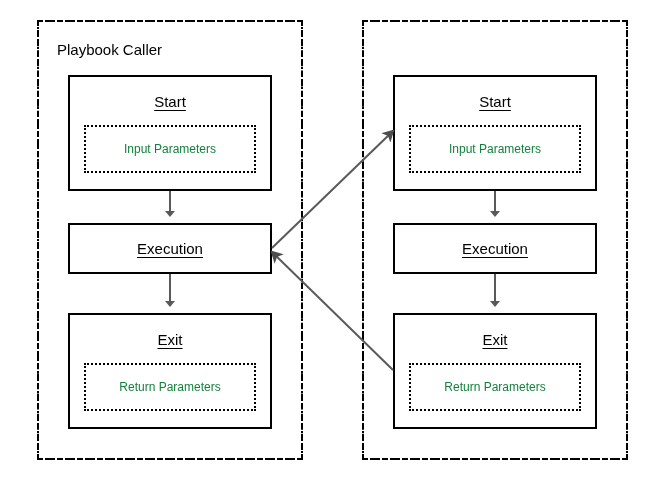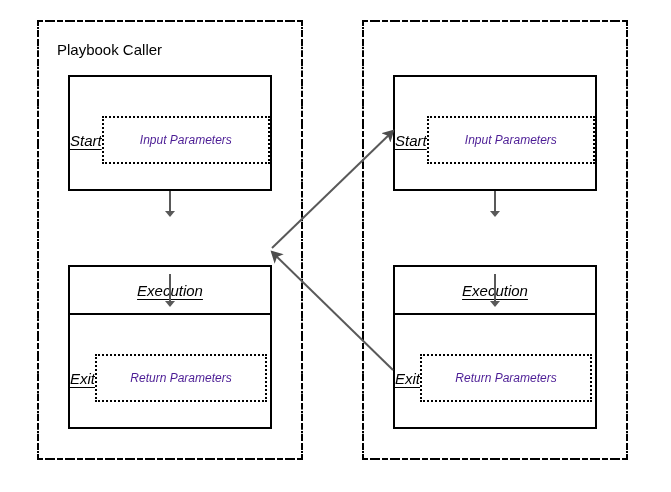"Start" .node { flex-direction: row -> column; font-style: italic -> none }
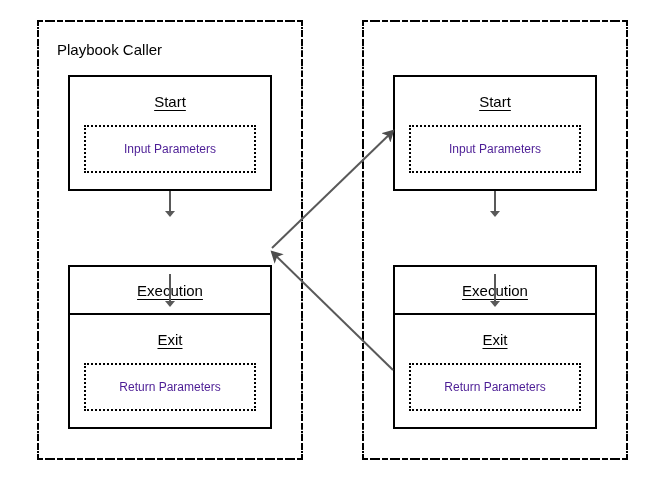"Input Parameters" .param-label { color: #4c1d95 -> #15803d }
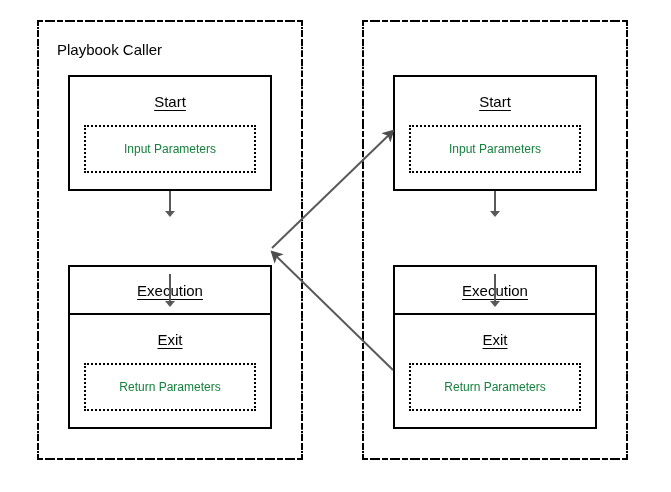"Execution" .node.plain { margin-top: 42px -> none }
